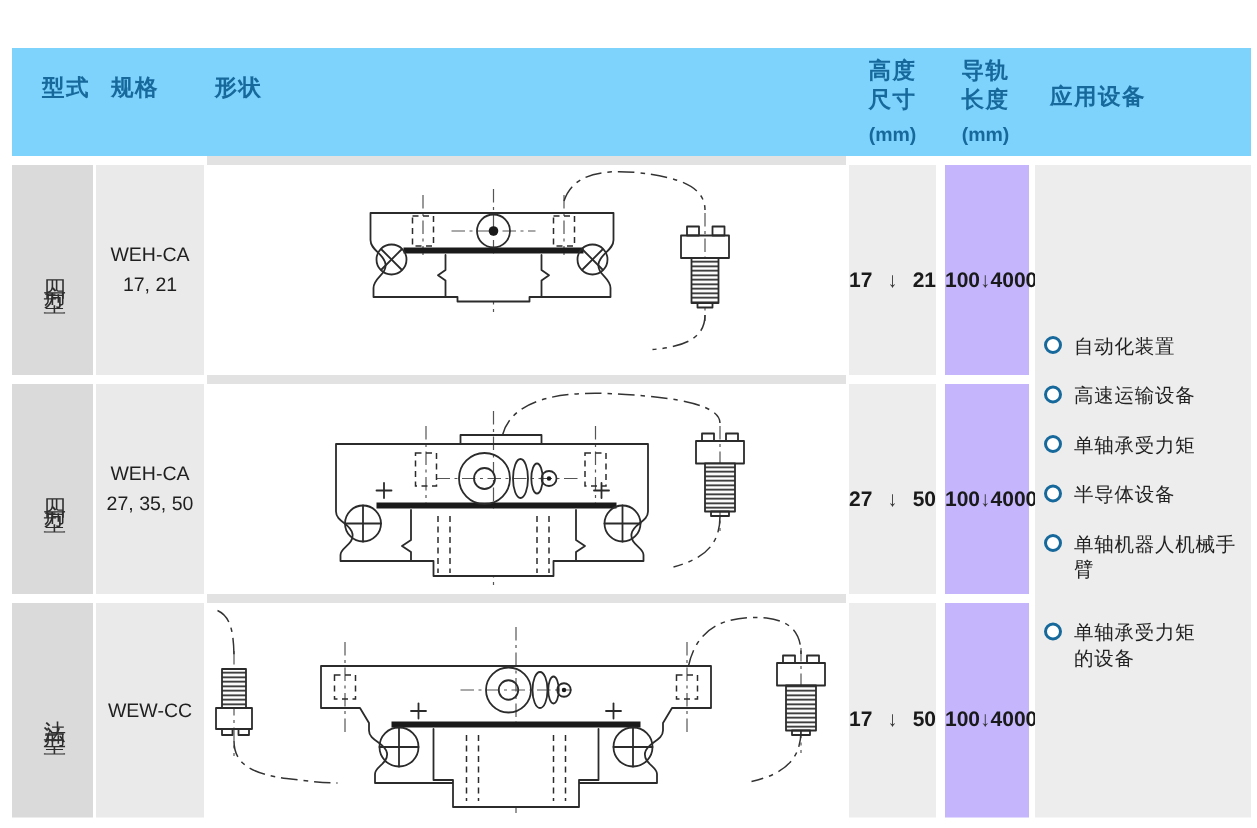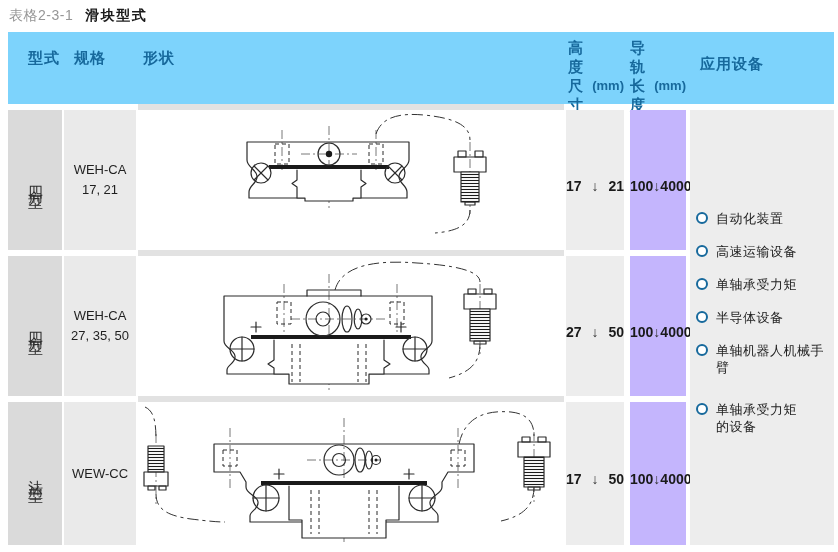"表格2-3-1 滑块型式" div.title { html: <div> <span>表格2-3-1</span><span>滑块型式</span> </div> -> none }
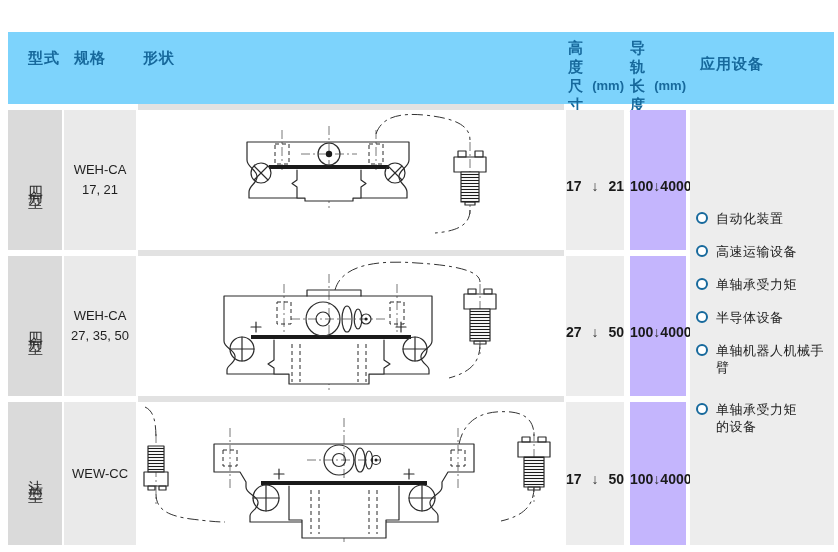"高度" .th-col { flex-direction: row -> column }
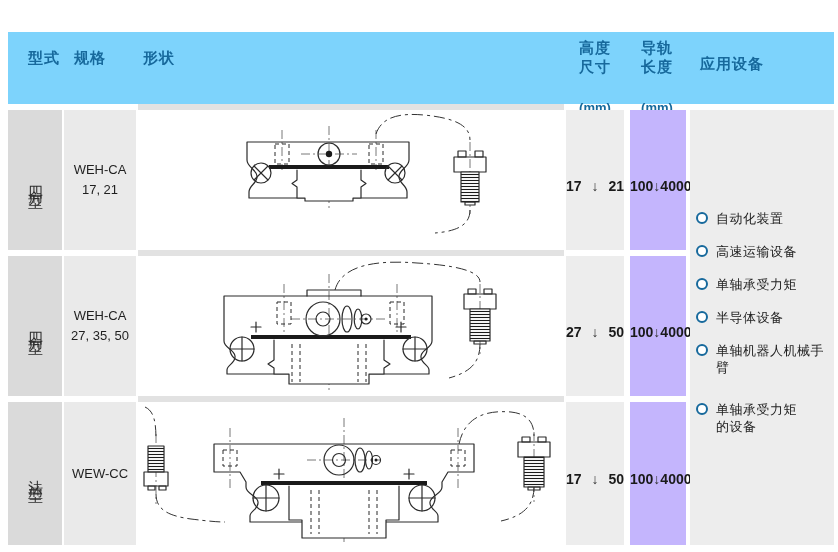"(mm)" .th-col .unit { margin-top: 18px -> none }
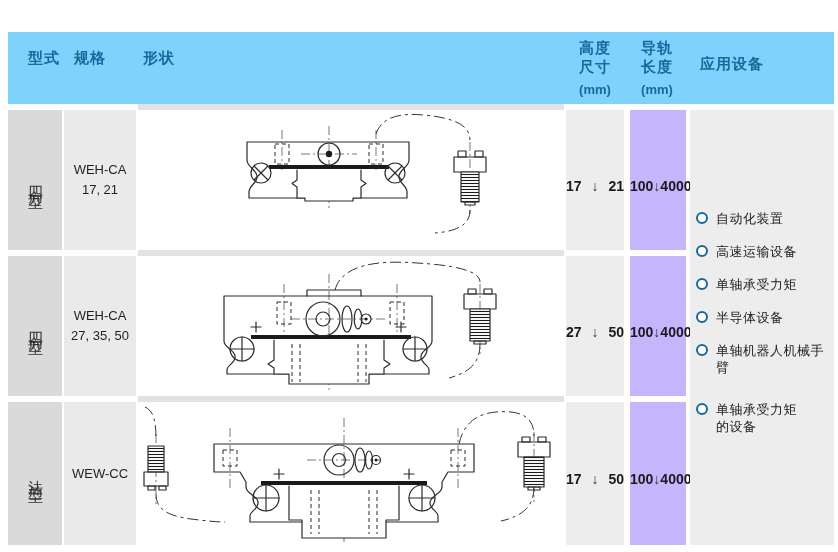"自动化装置" .apps-list { top: 100px -> 112px }
